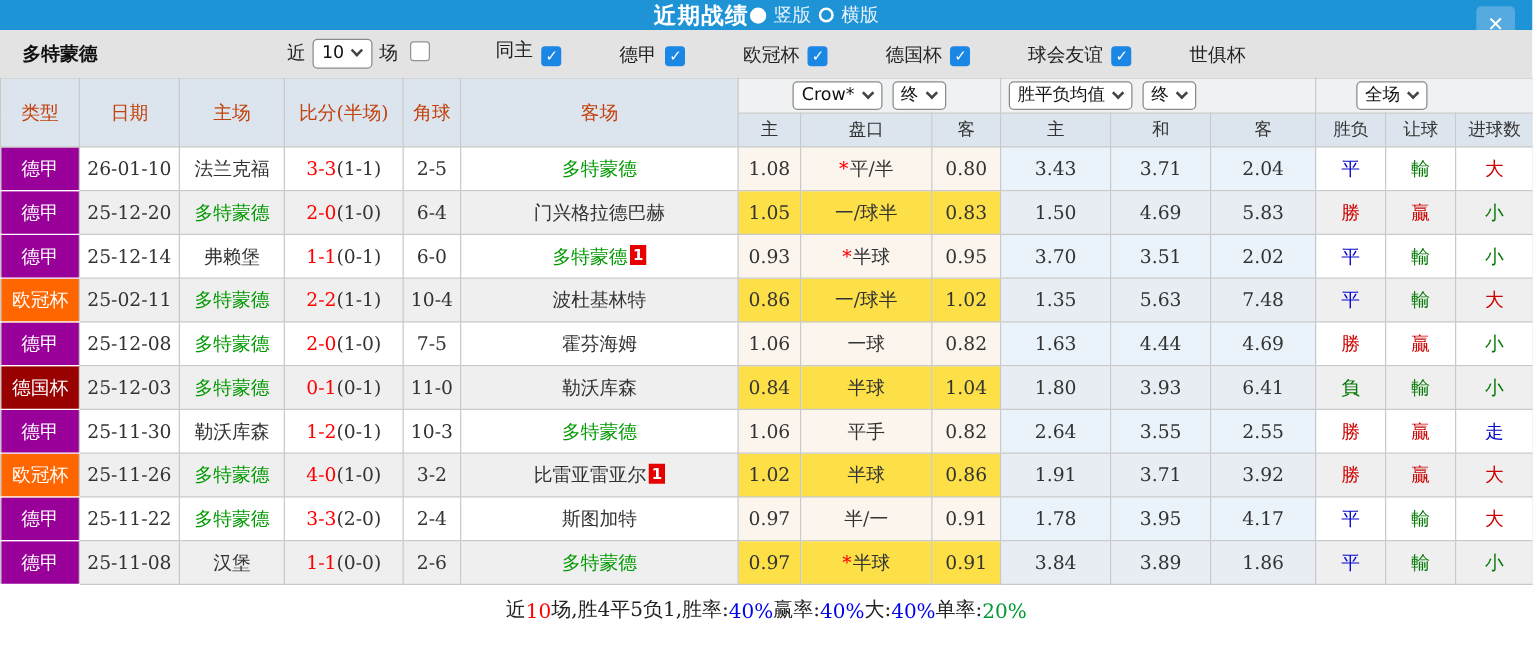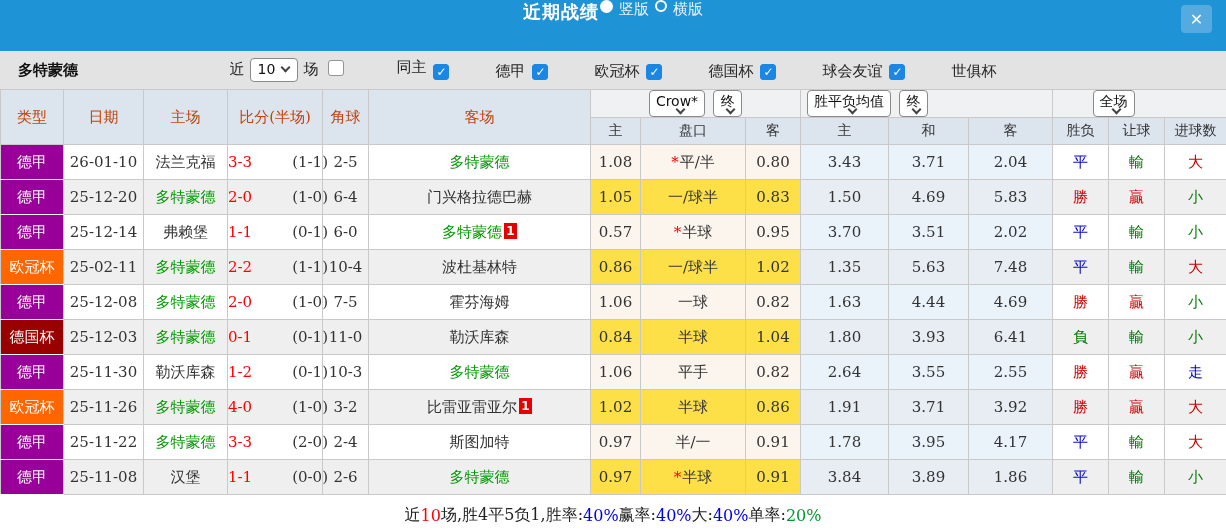"近期战绩" .topbar { align-items: flex-start -> center; height: 51px -> 24px }
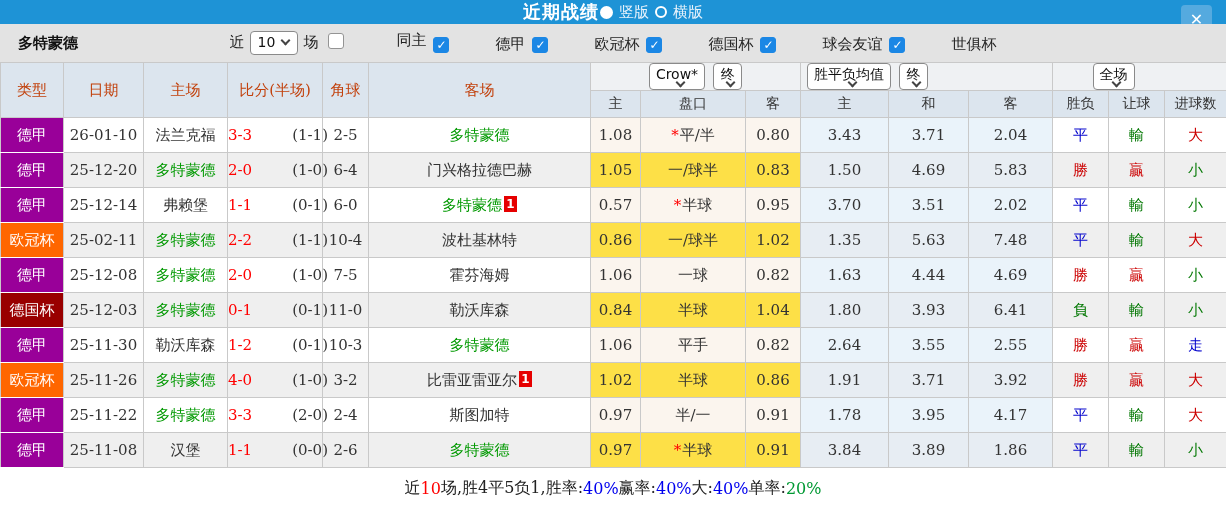"Crow*" thead .selbox { flex-direction: column -> none }
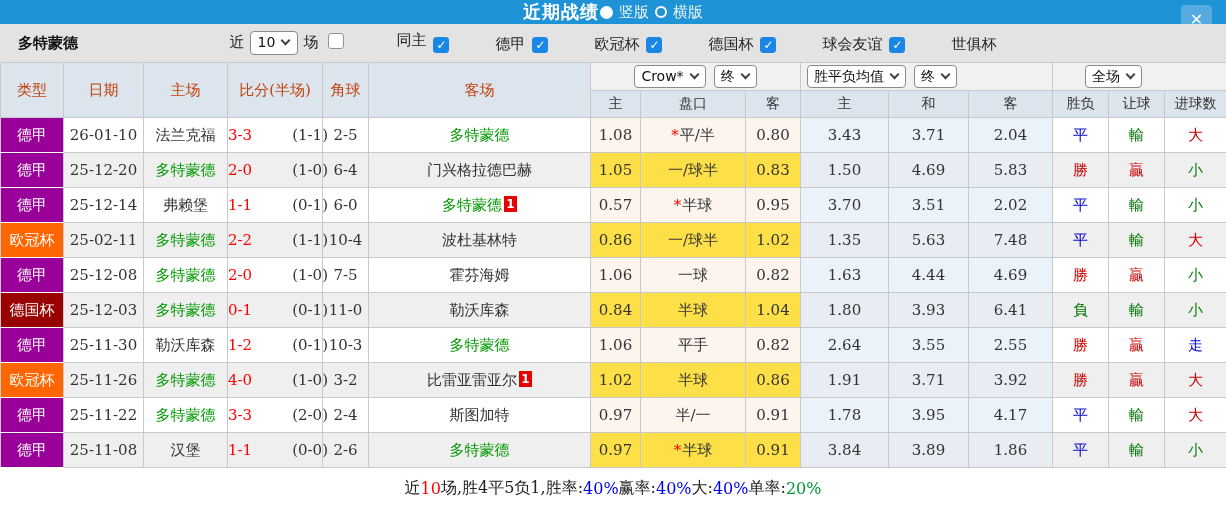"(1-1)" .half { padding-left: 40px -> none }
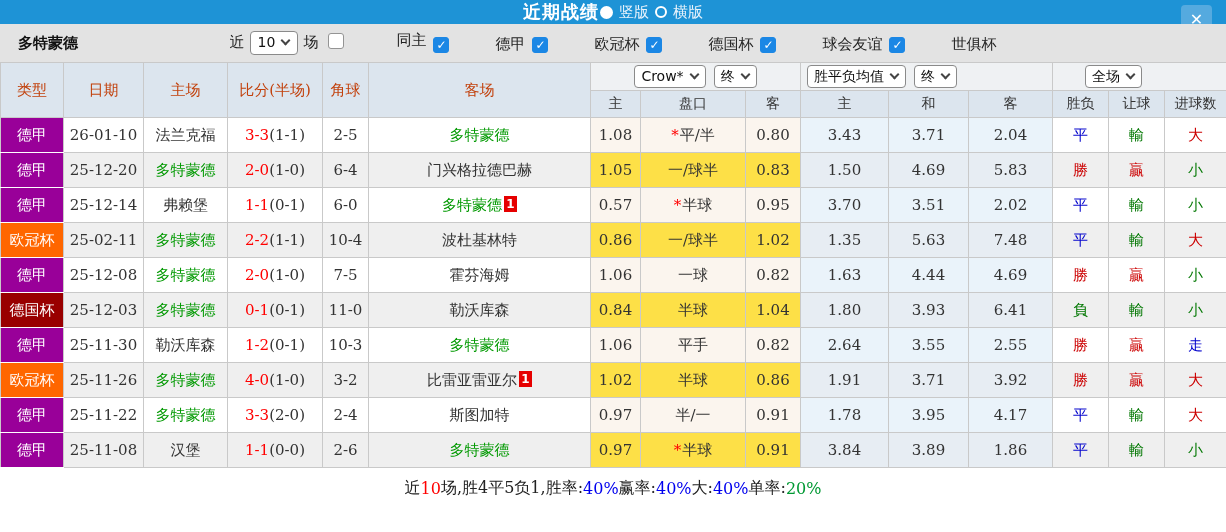"0.57" td.crow { text: 0.57 -> 0.93 }
